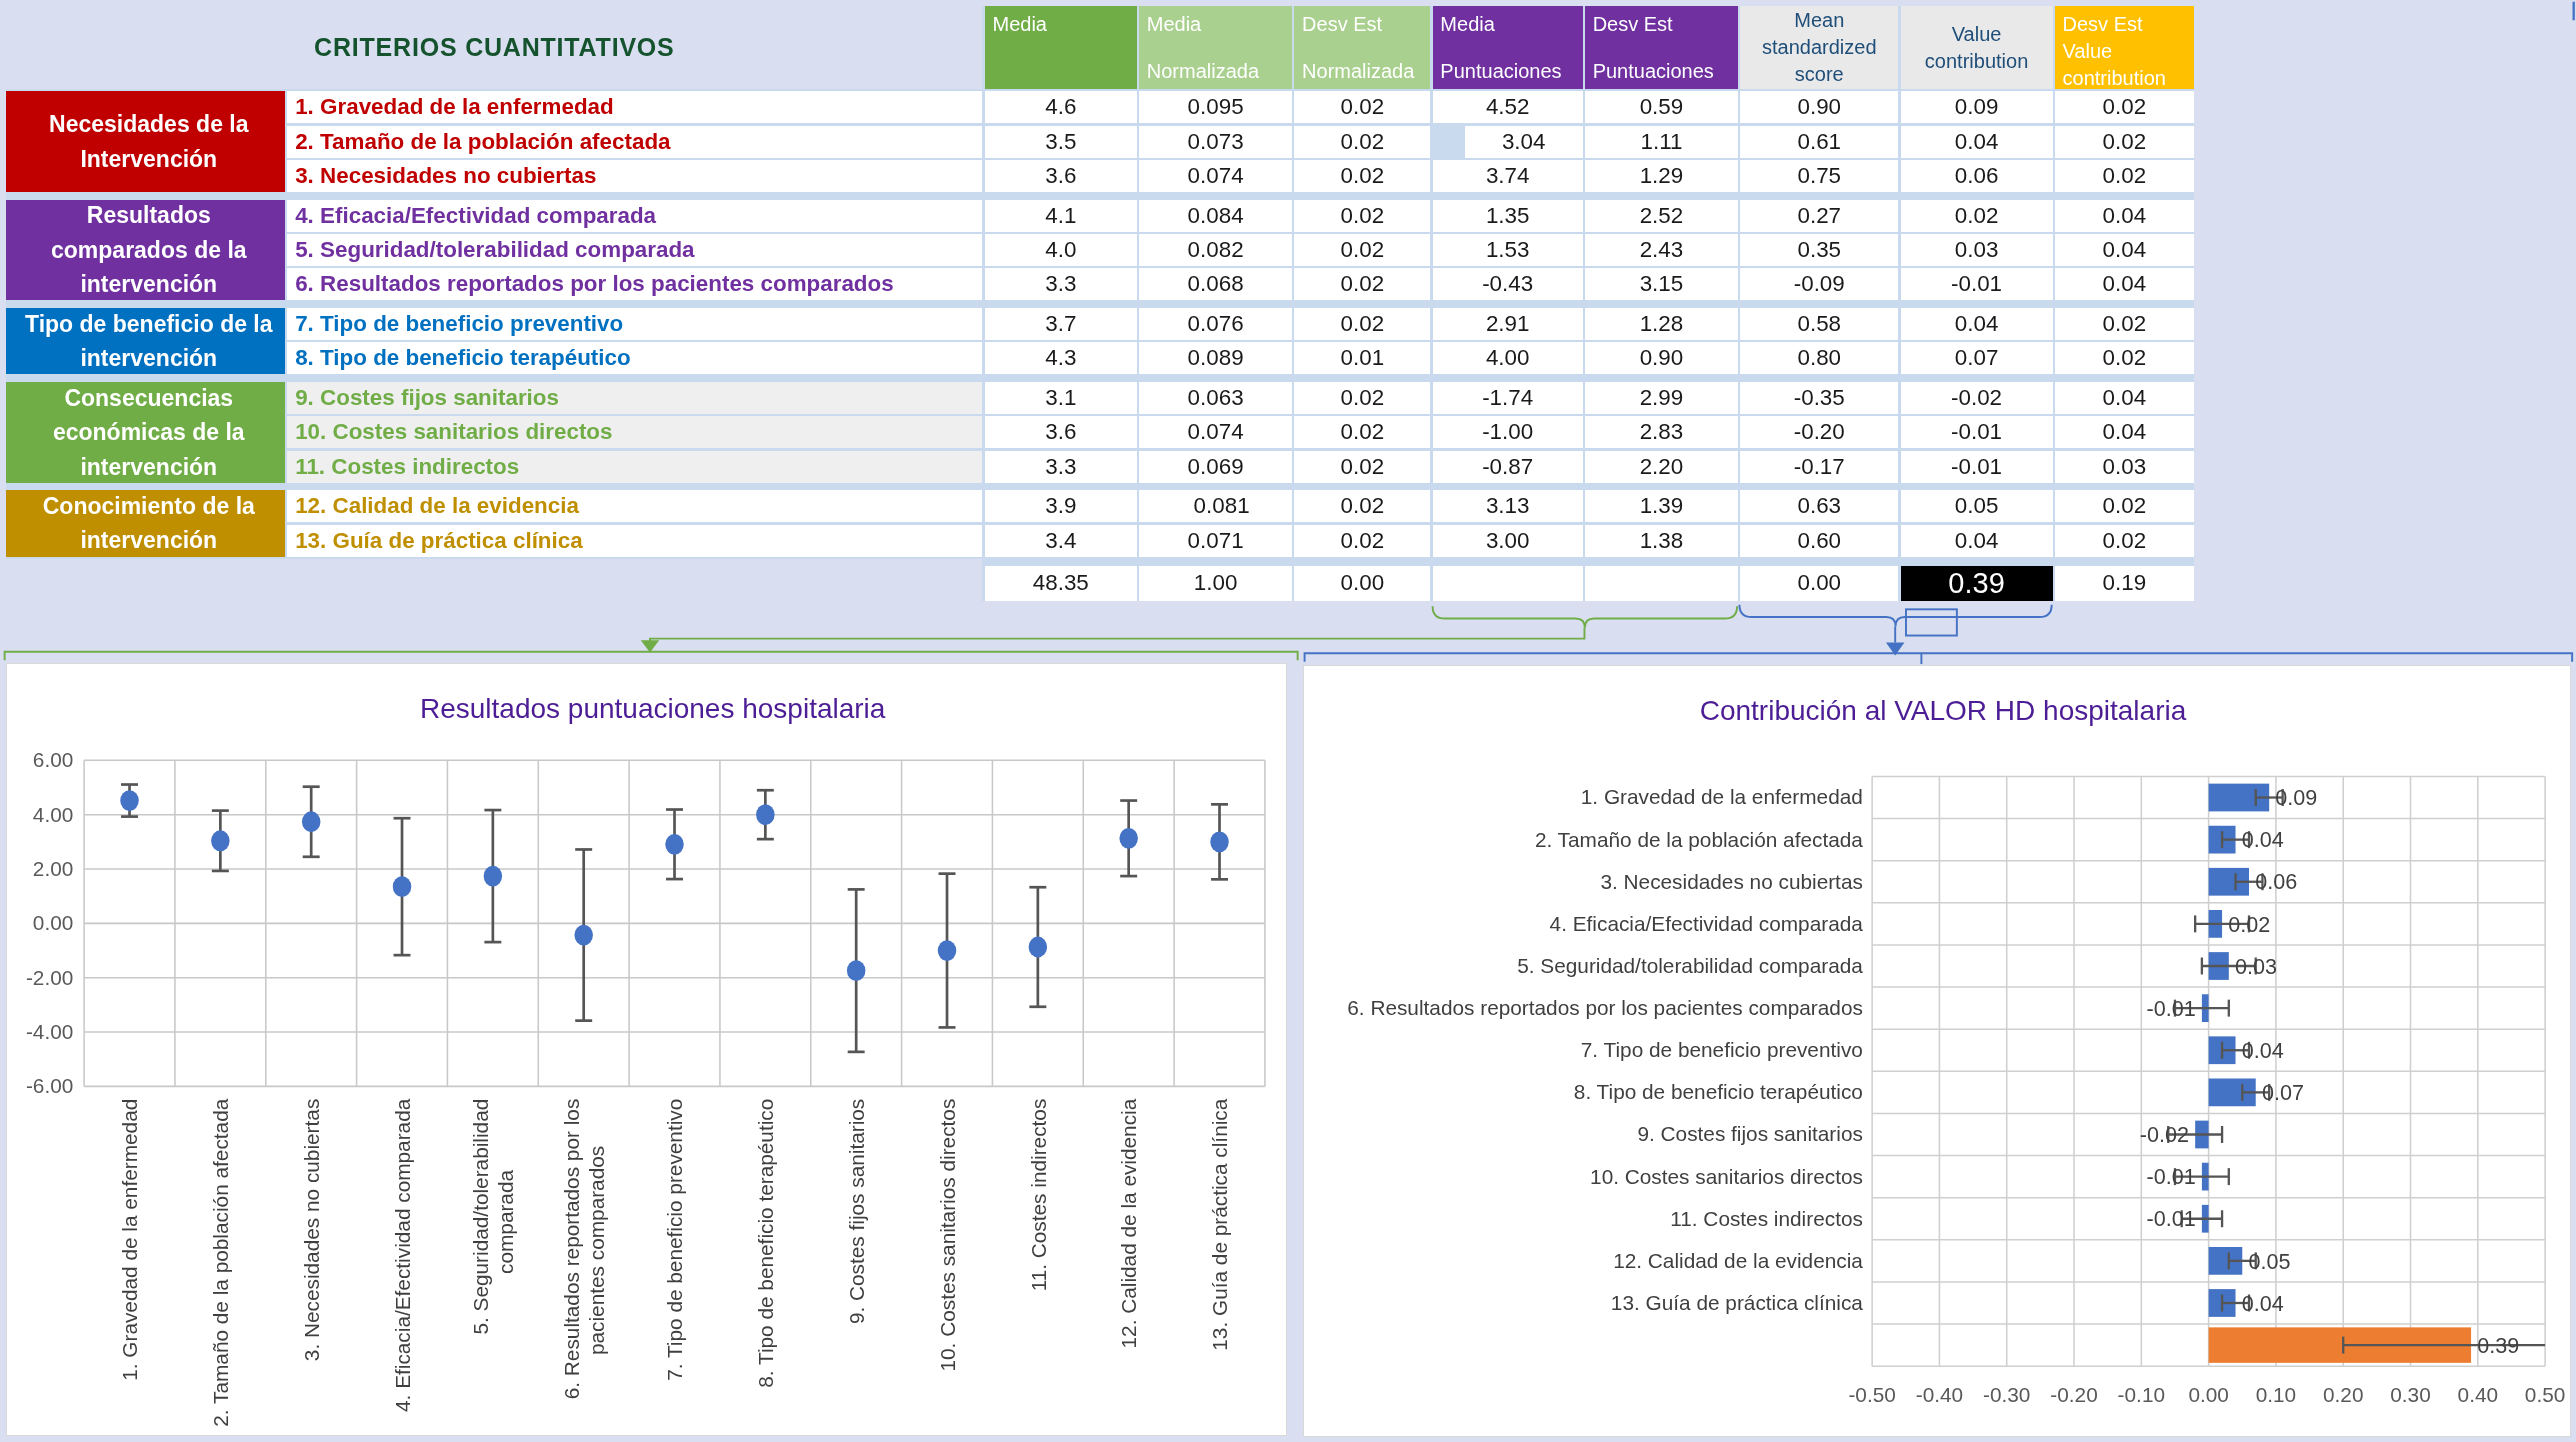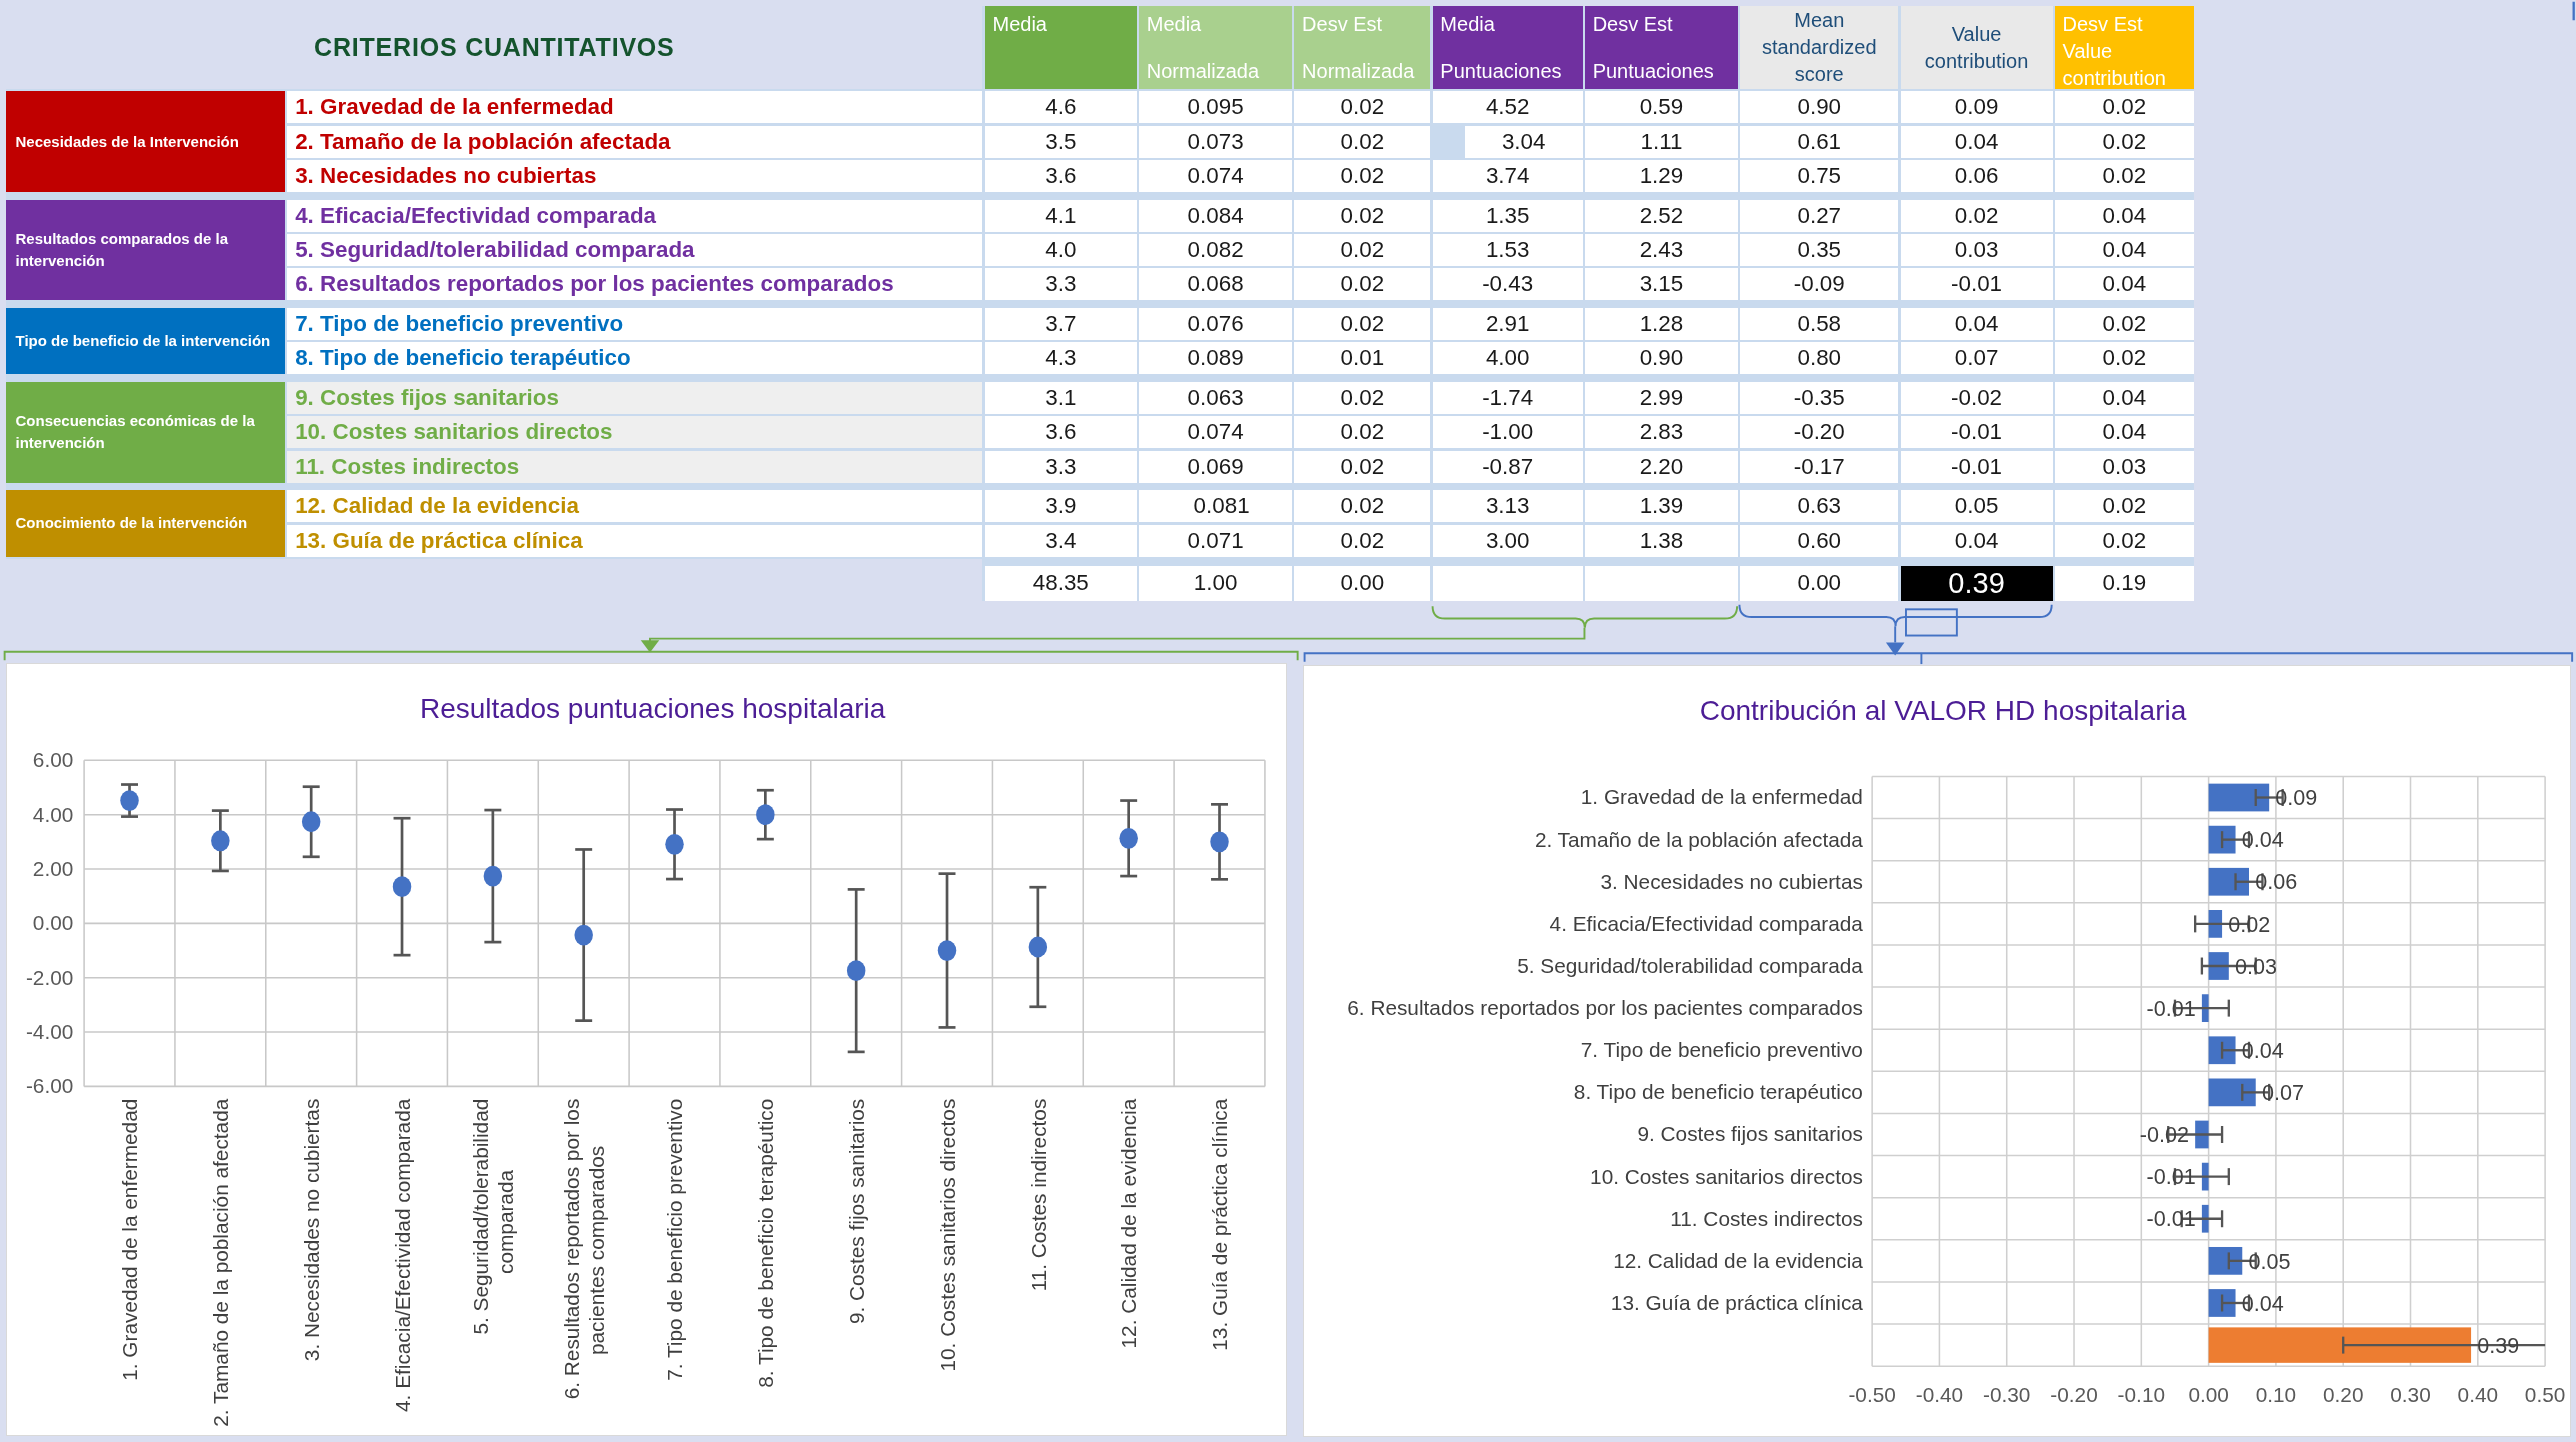"Necesidades de la Intervención" .cat { font-size: 15px -> 23px; text-align: left -> center }
